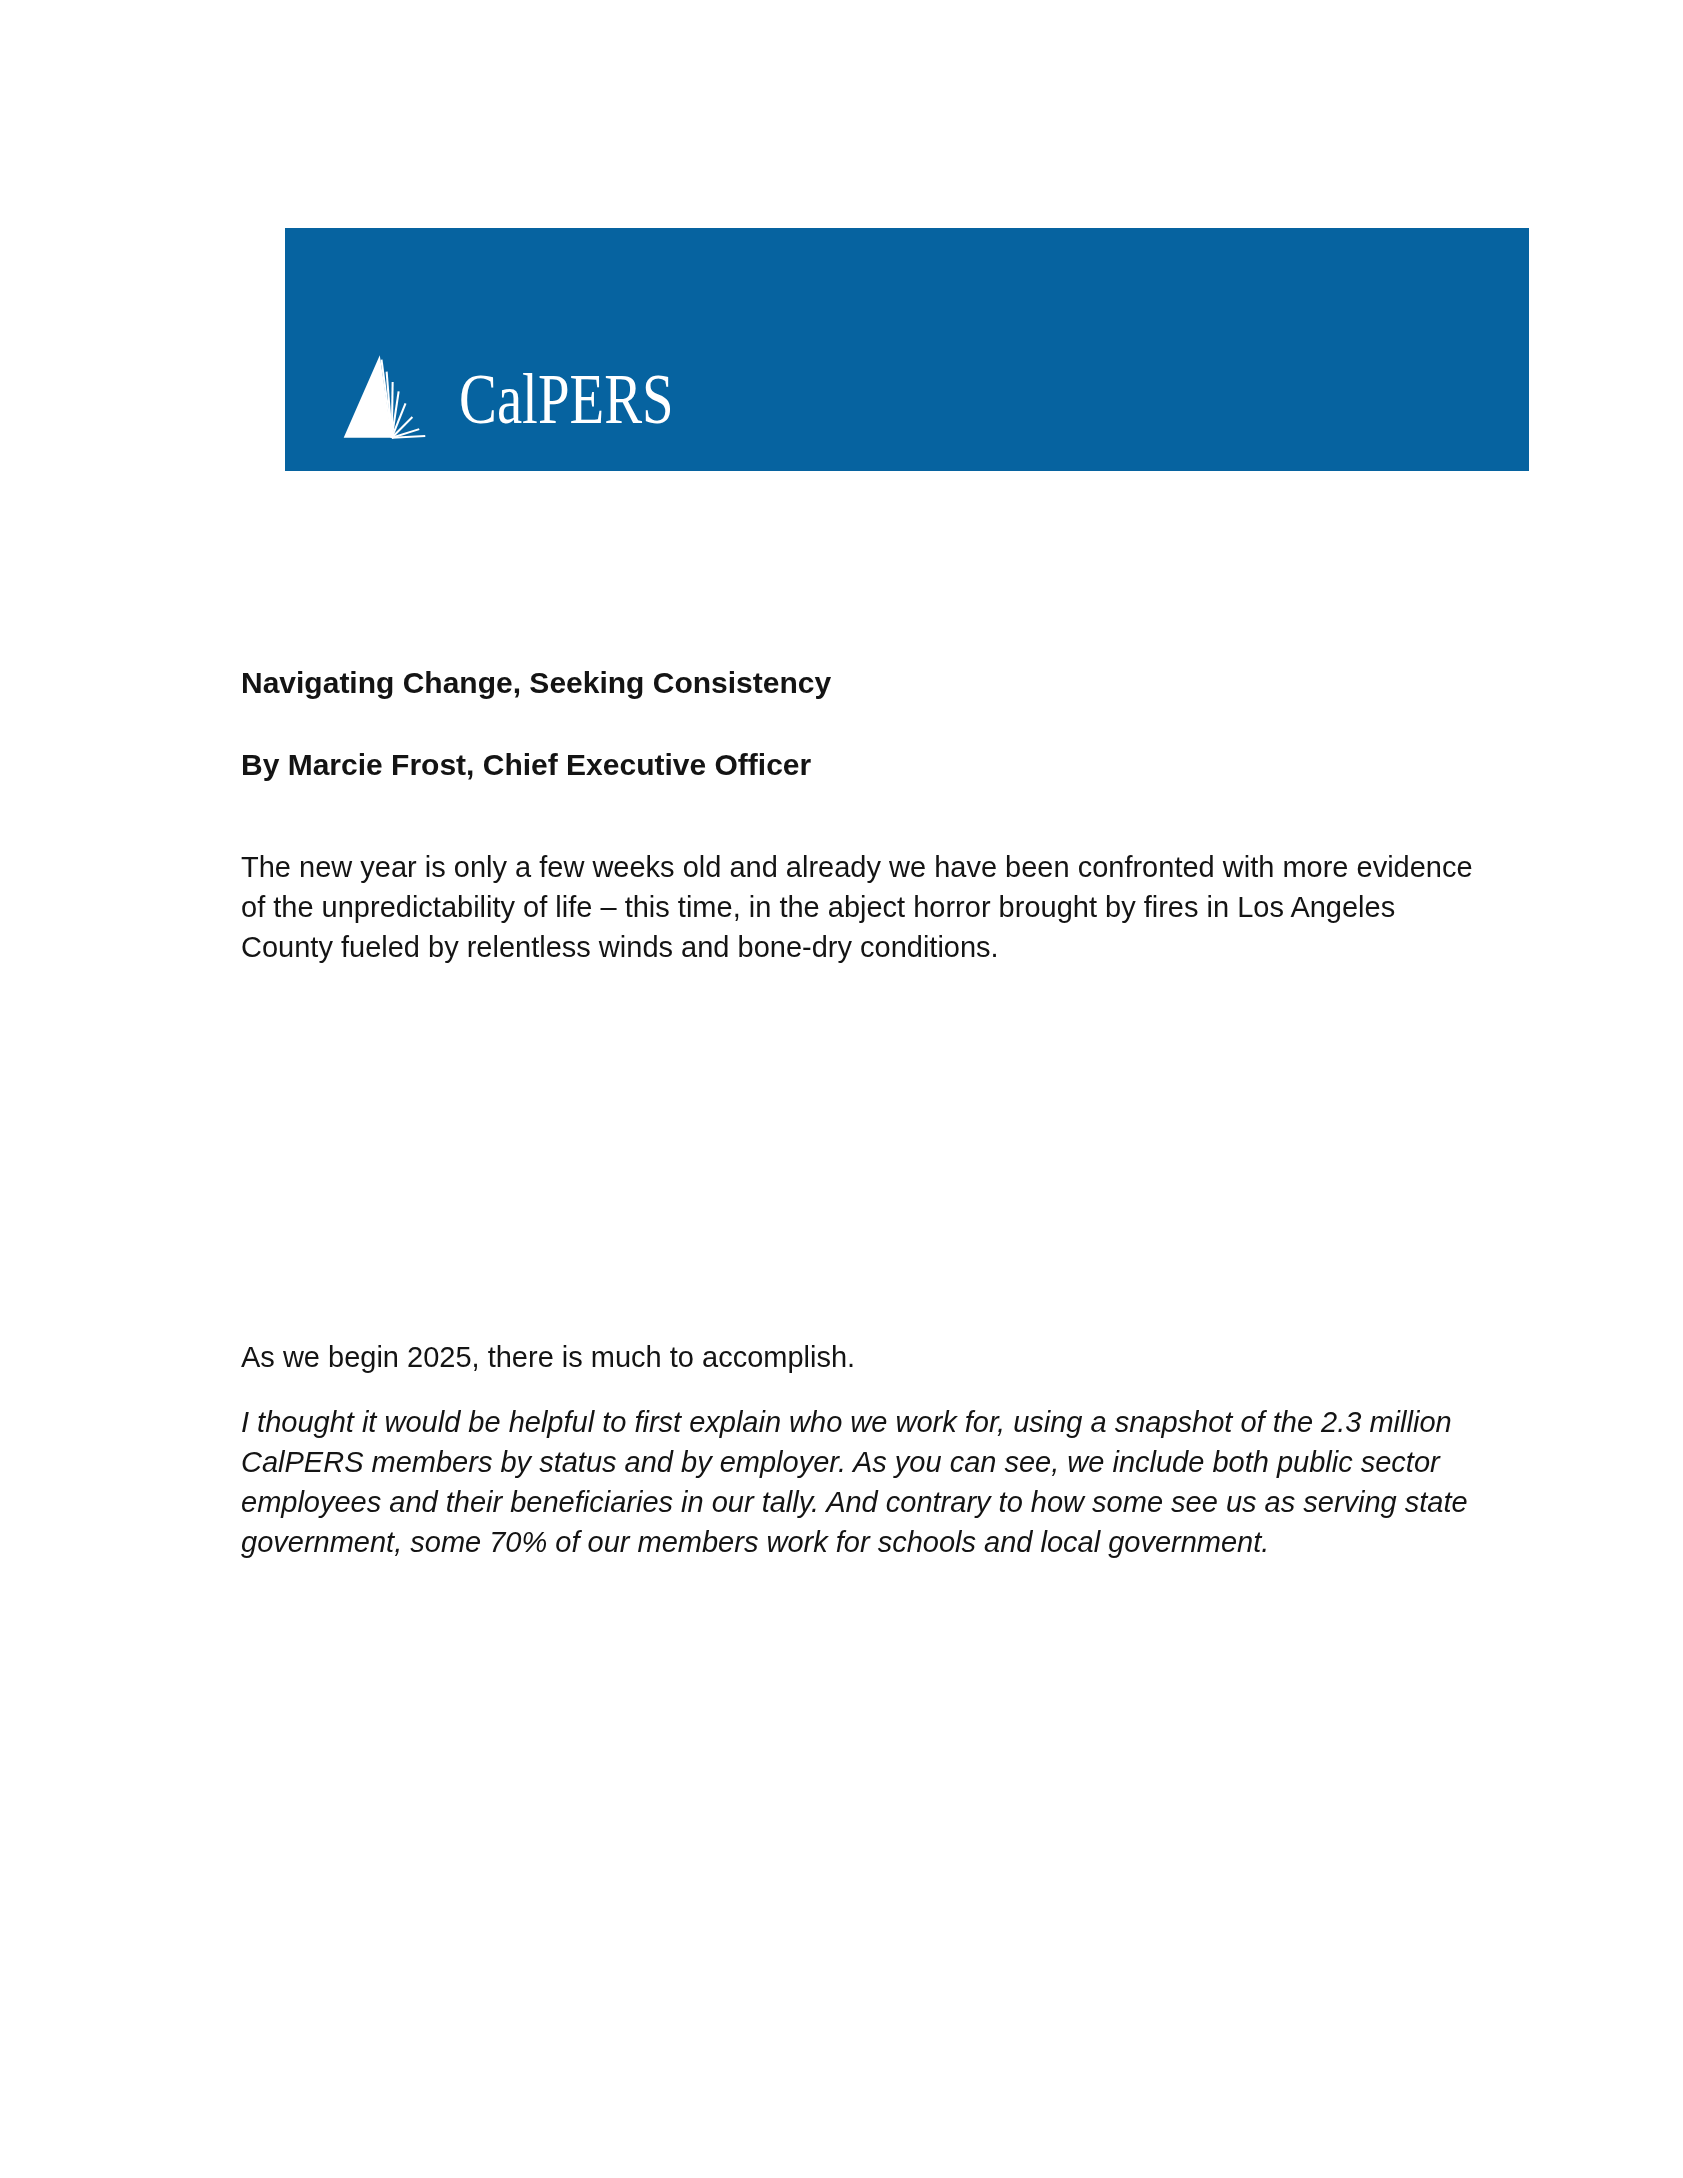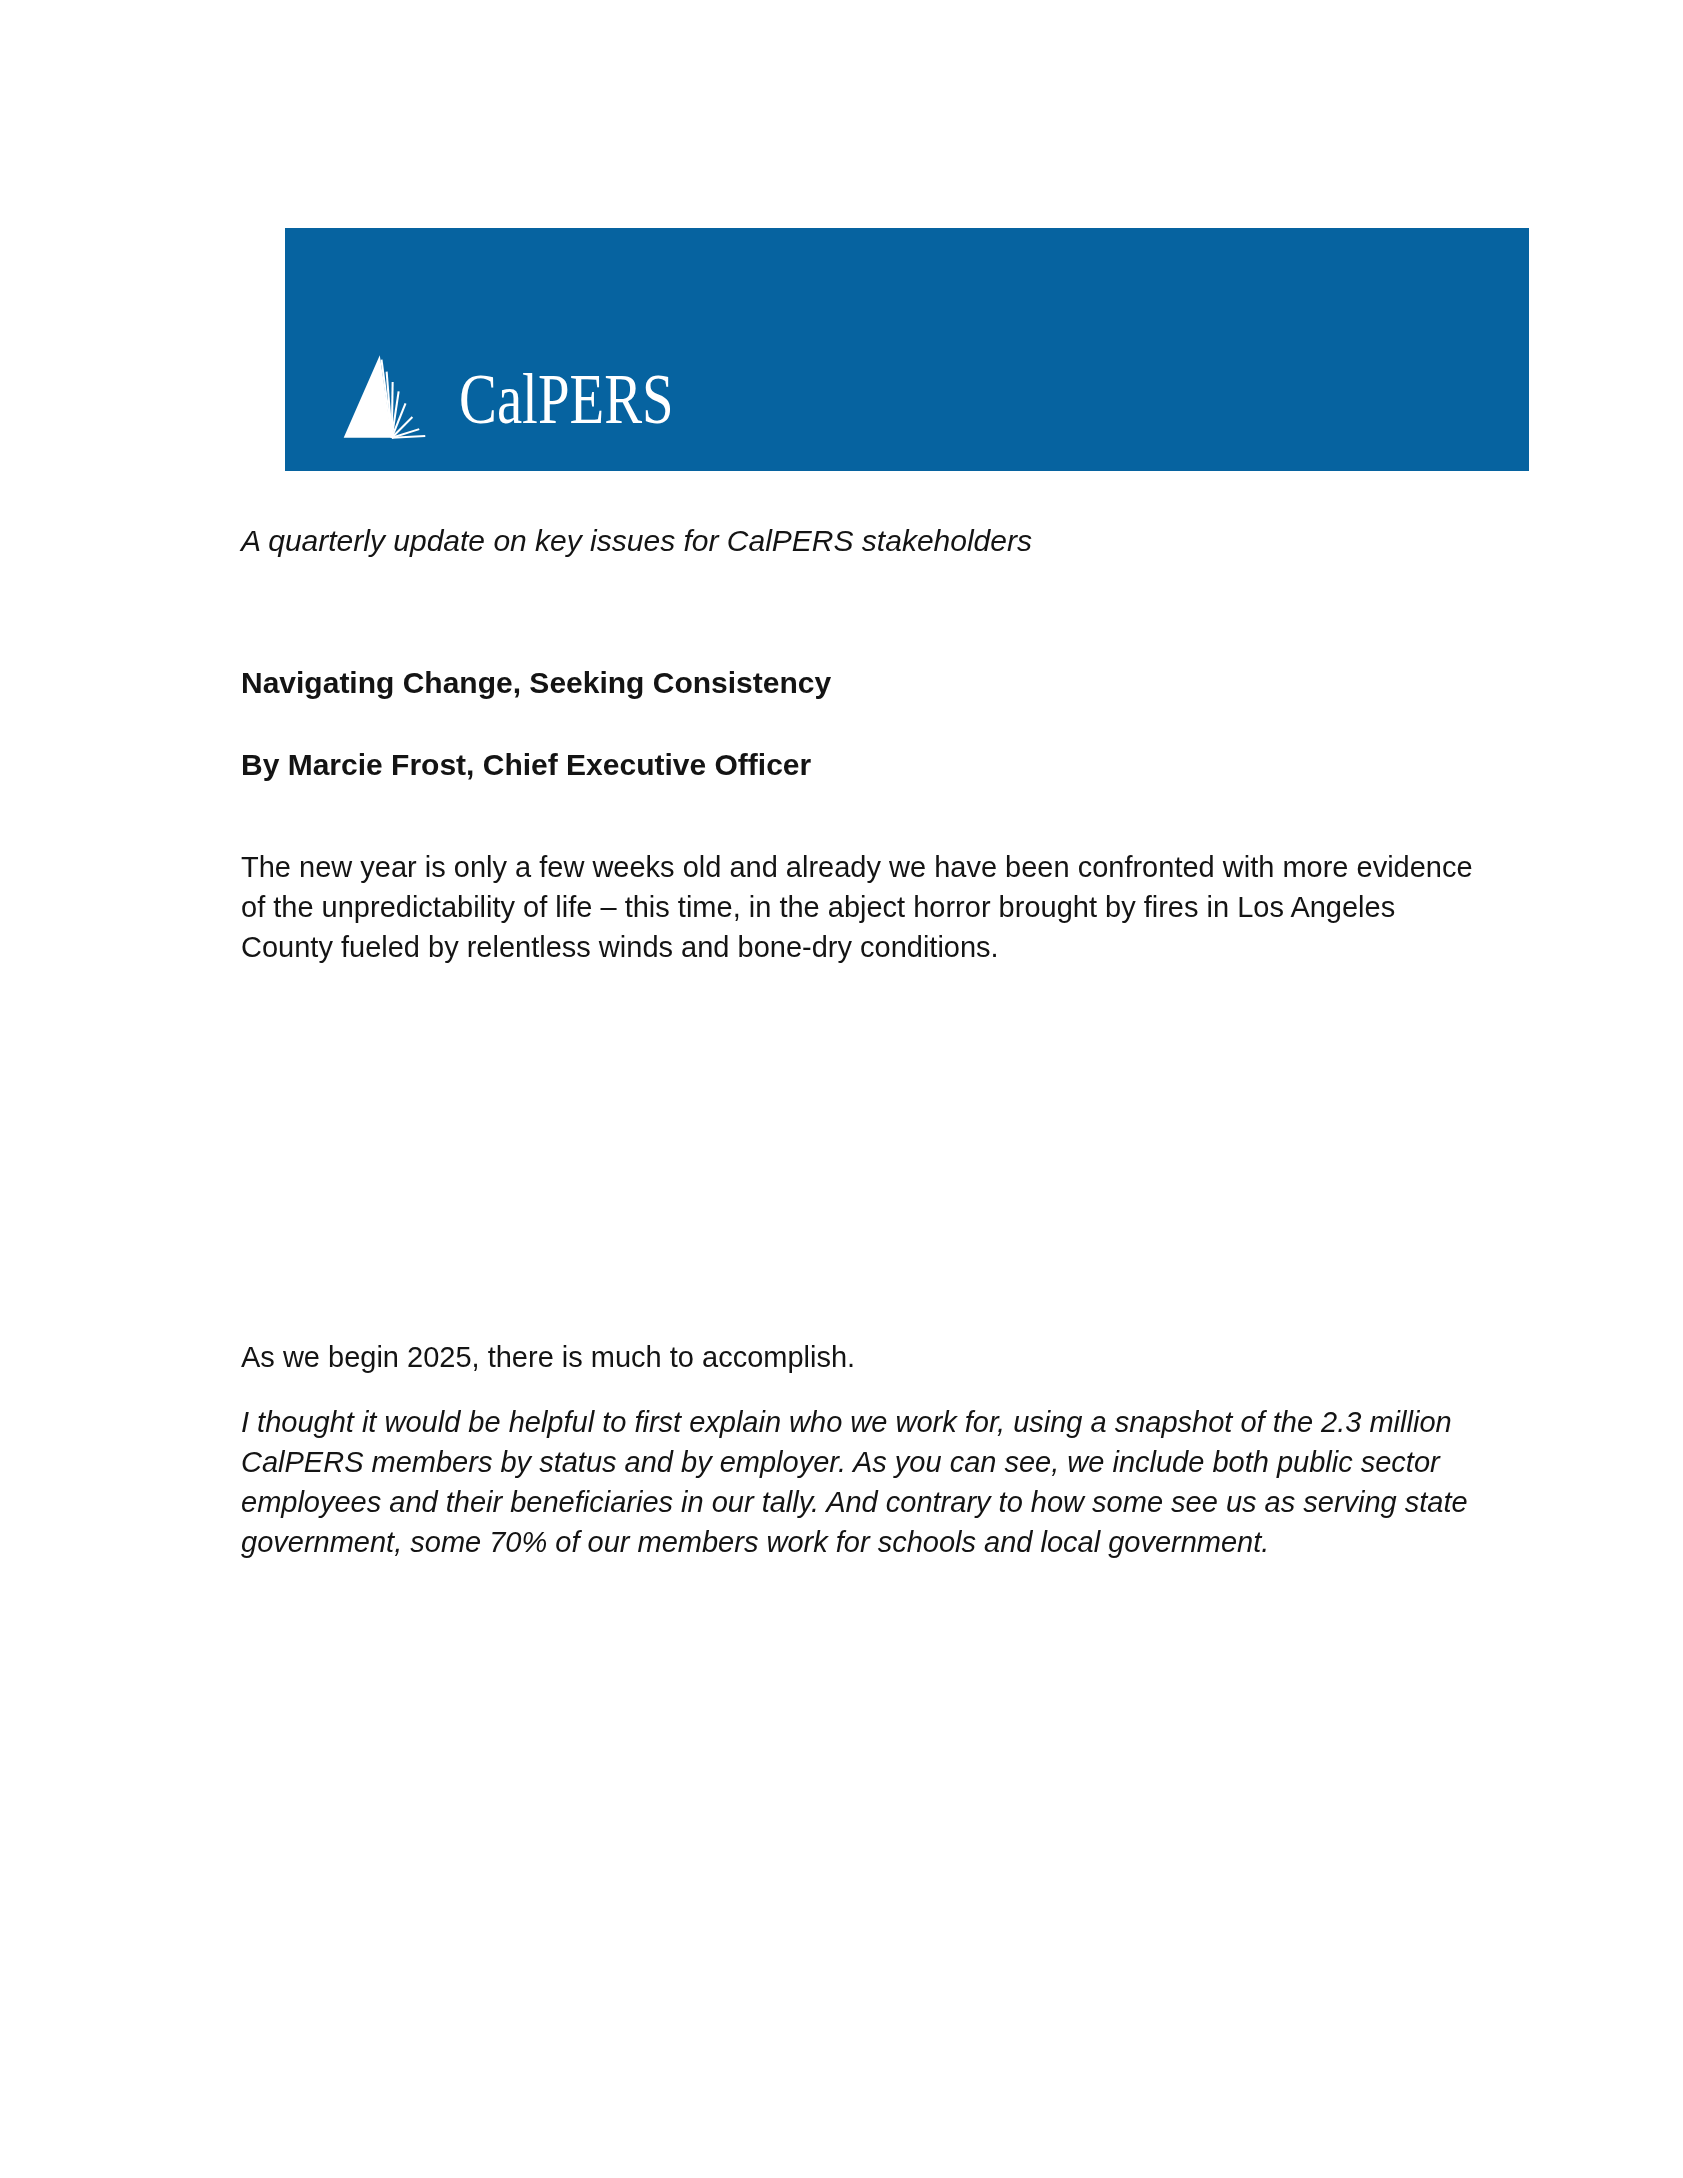"A quarterly update on key" div.tblock { html: <div>A quarterly update on key issues for CalPERS stakeholders</div> -> none }
